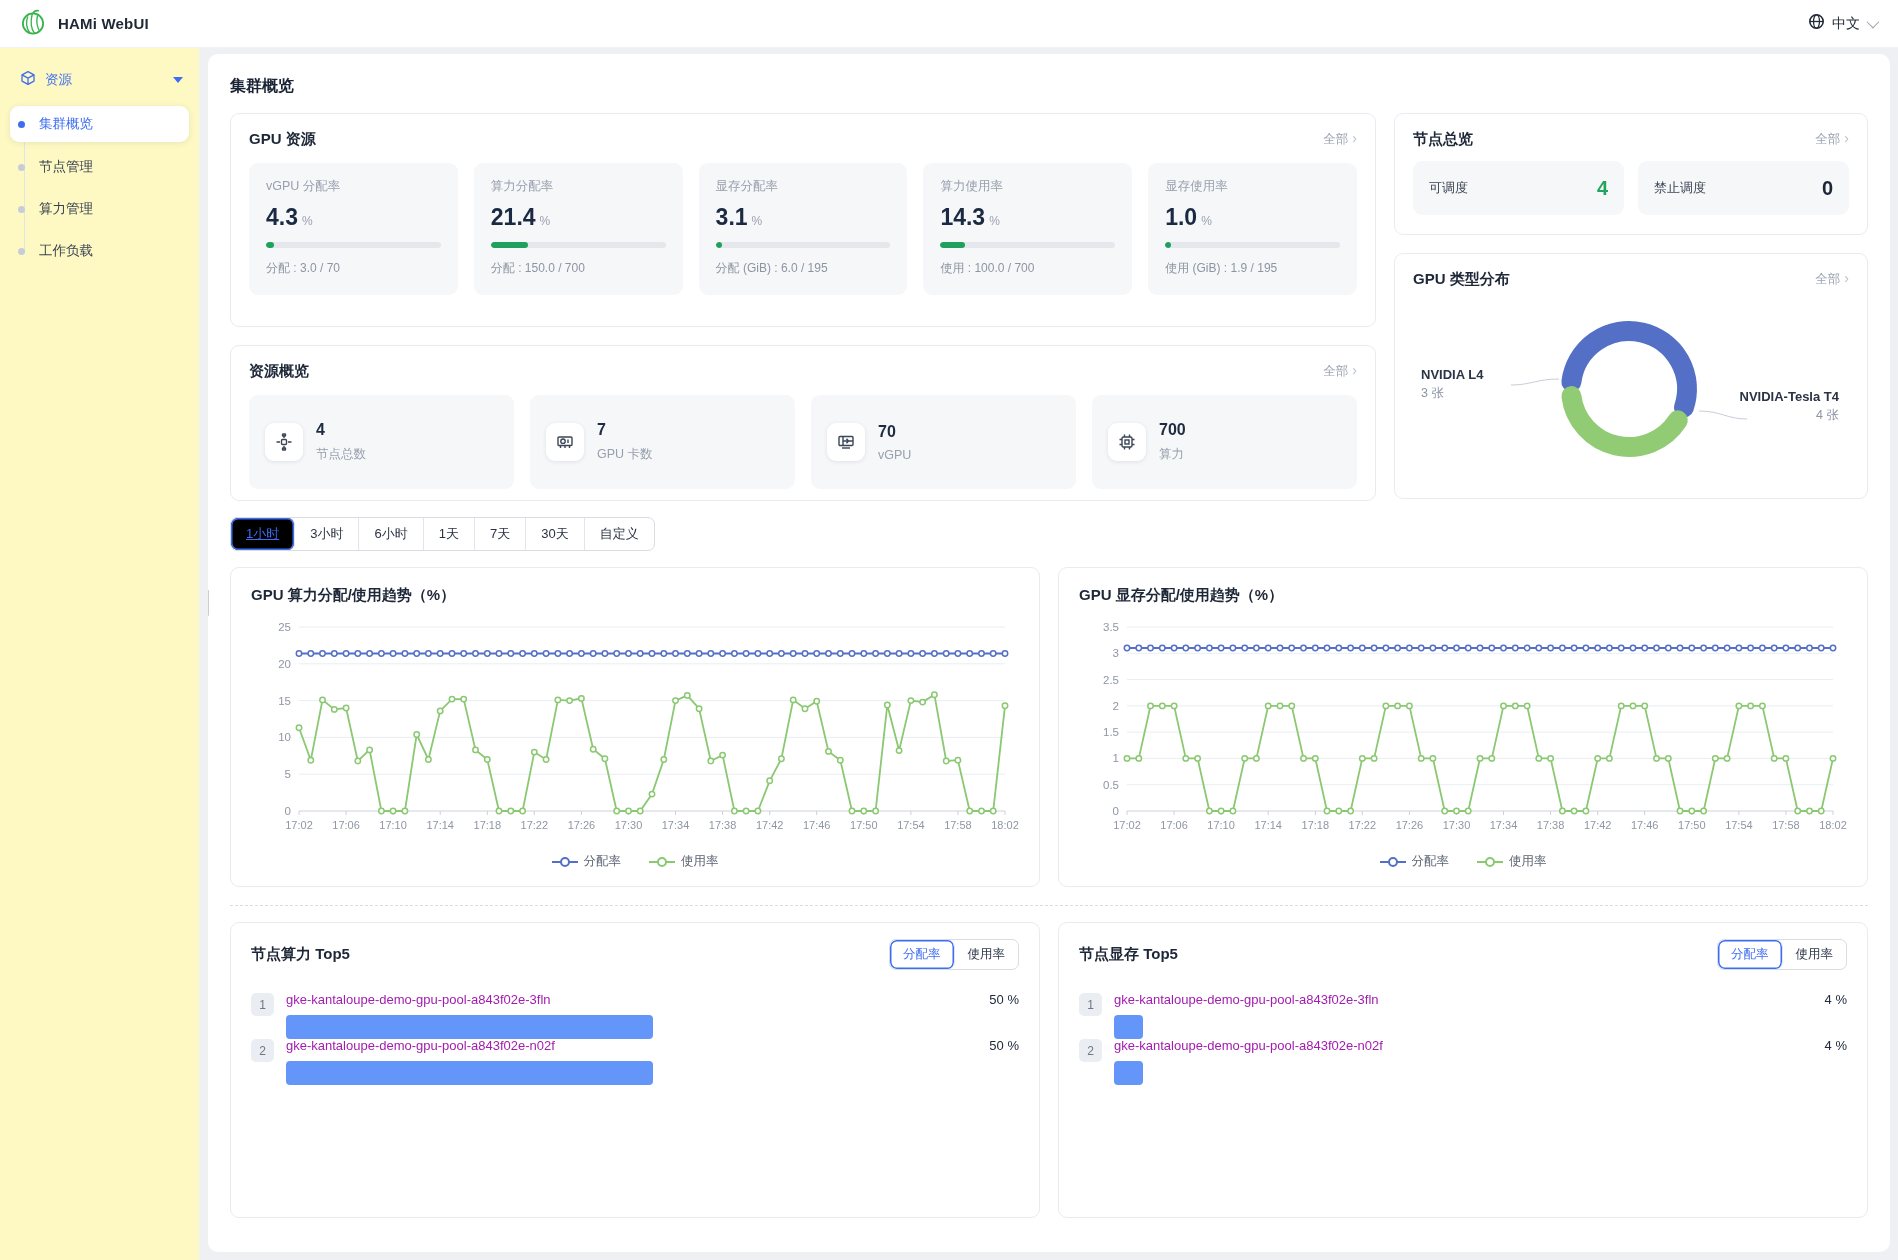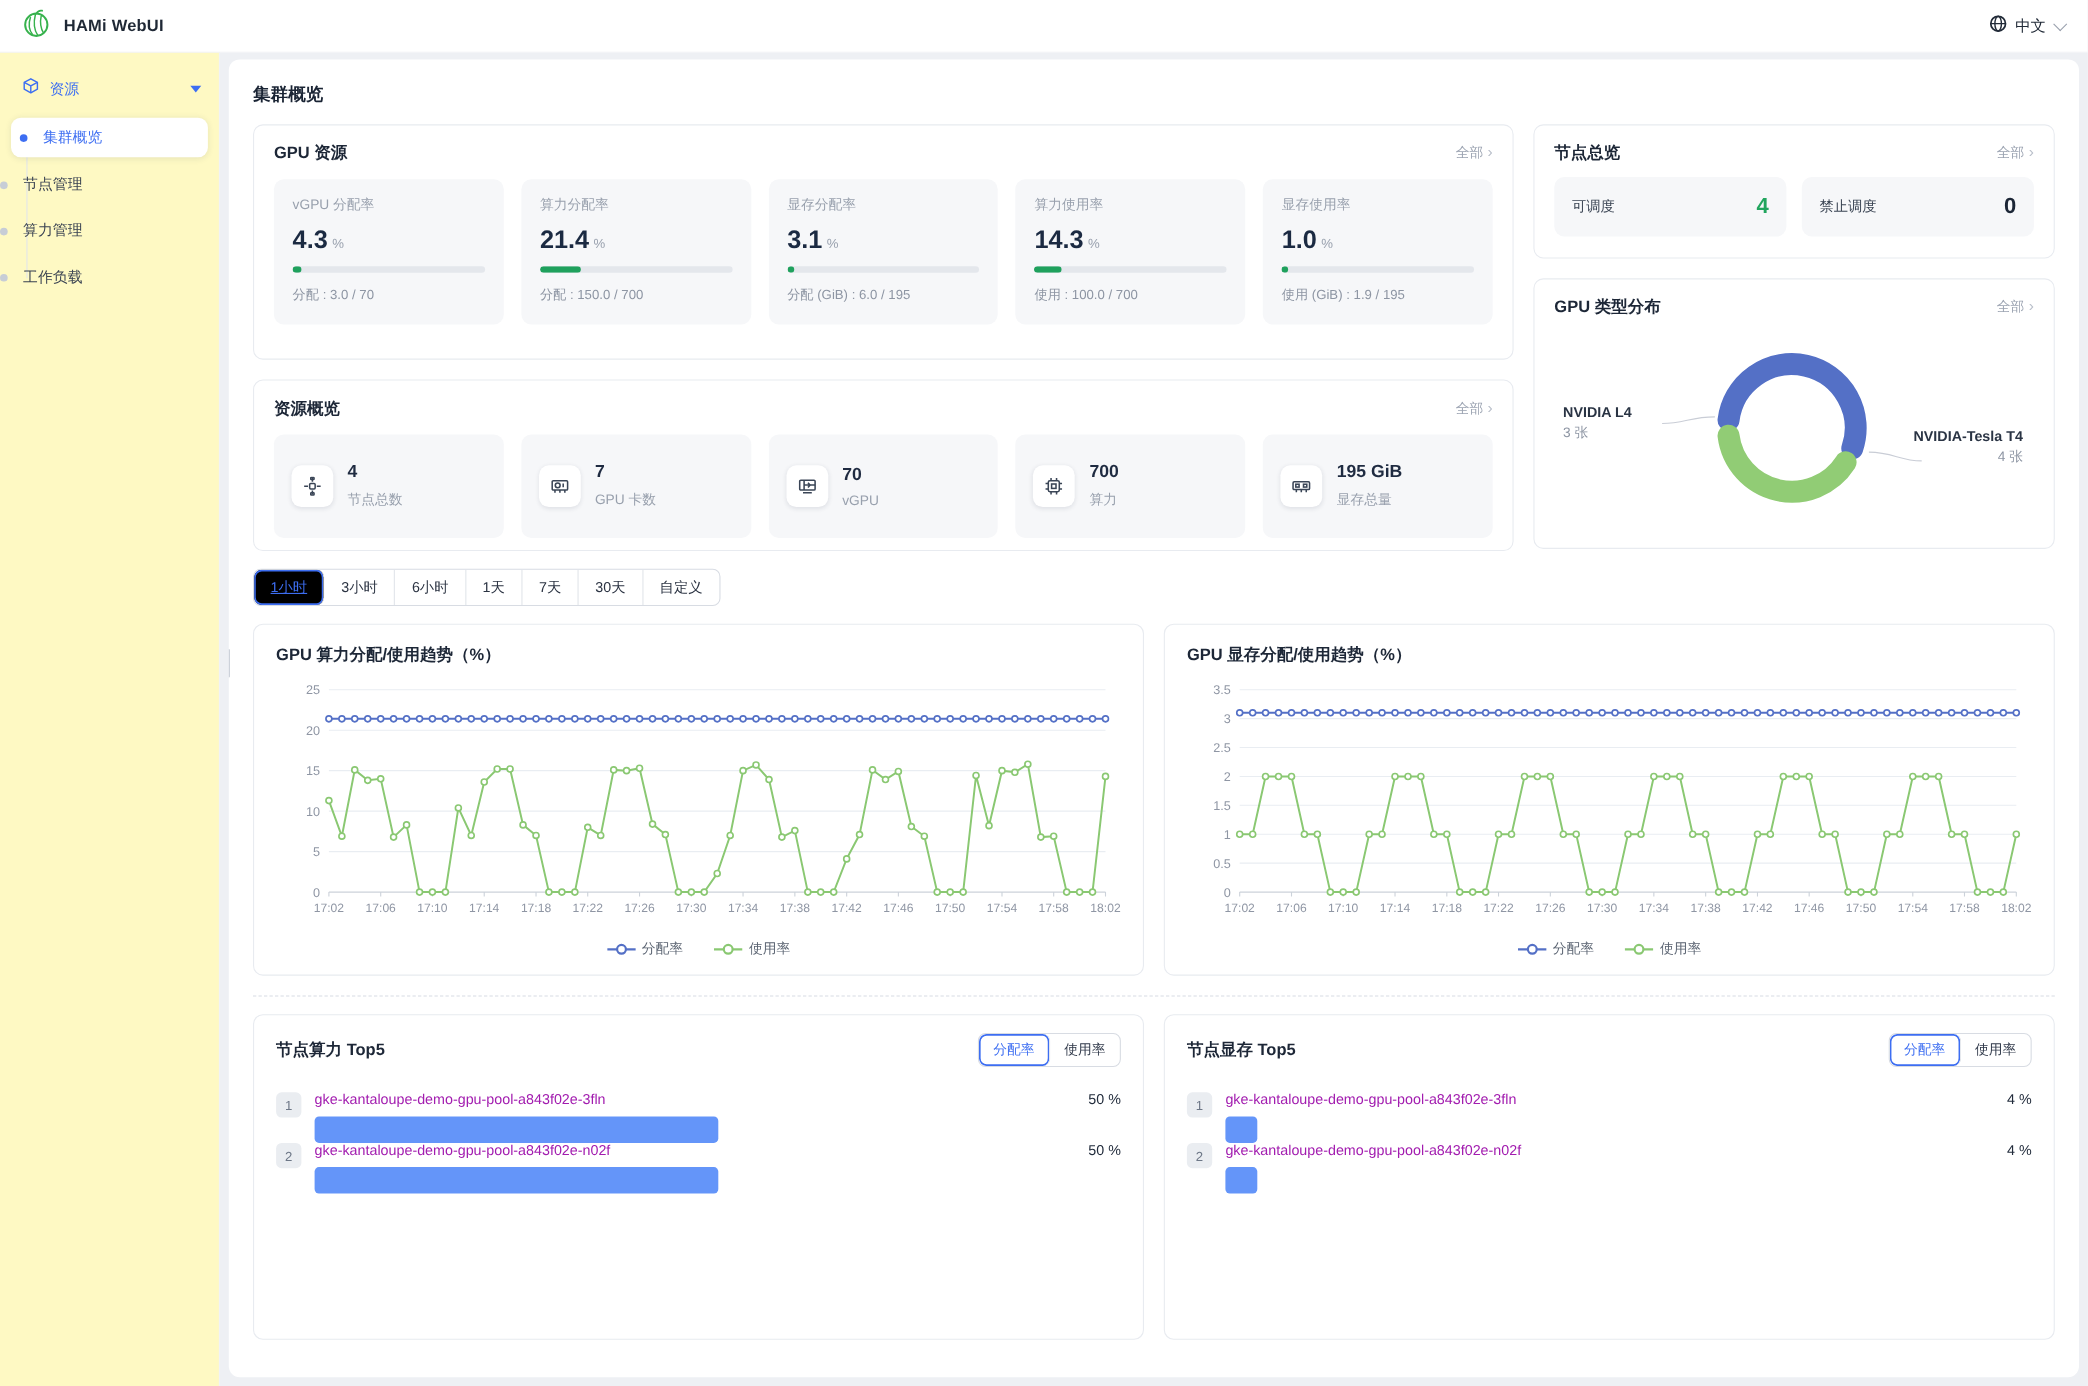"节点管理" .tree-item { padding-left: none -> 18px }
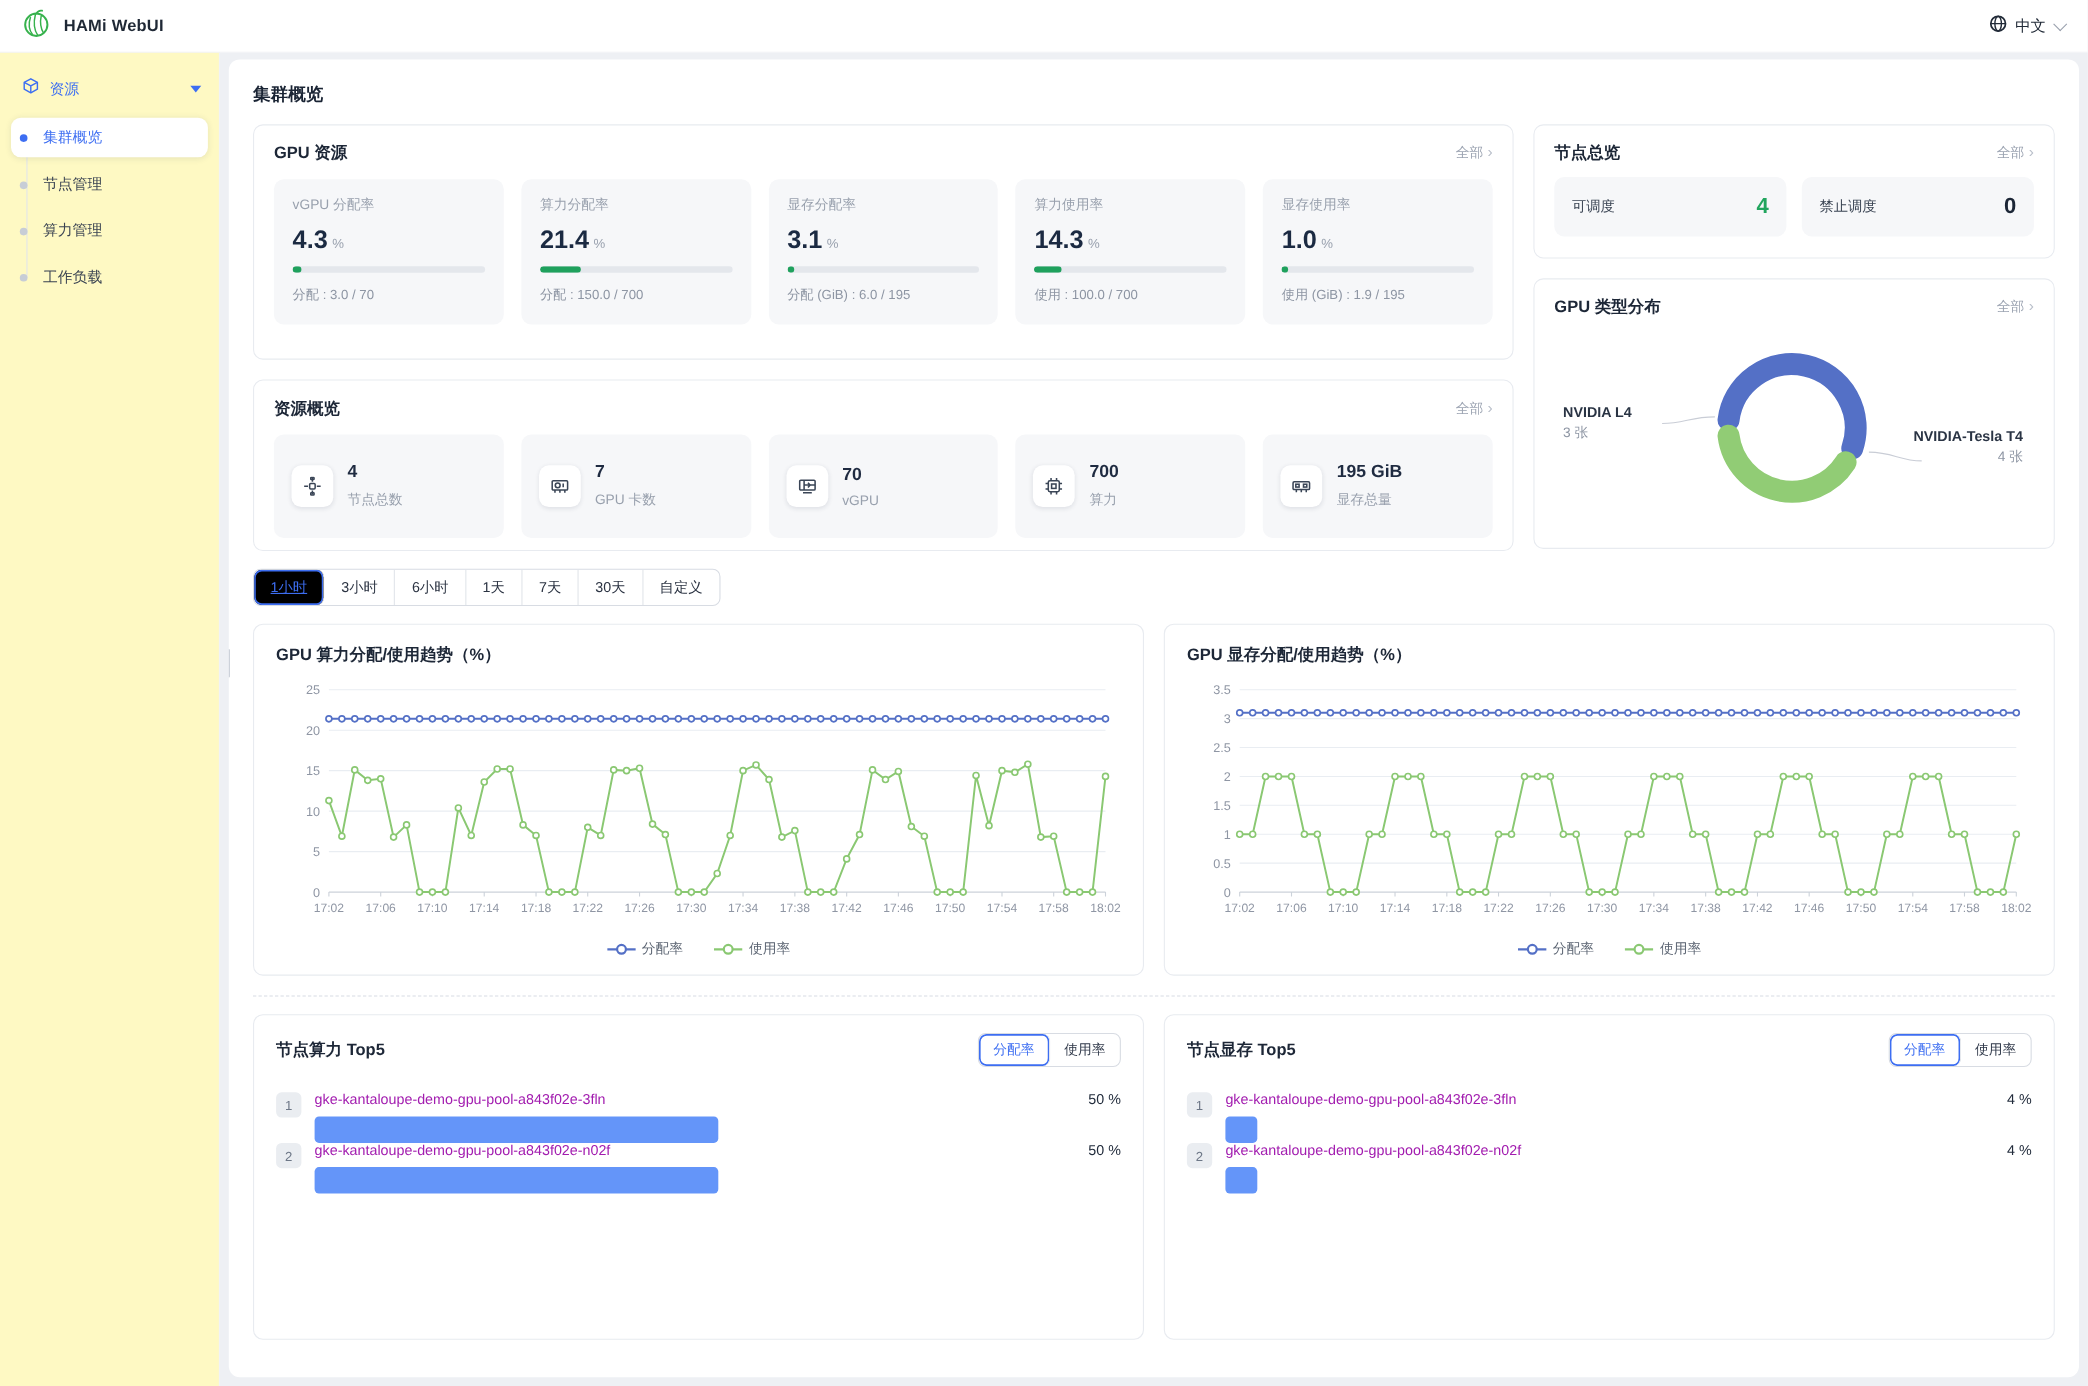"195 GiB" div.res-tile { html: <div> <span> <svg> <rect></rect> <path></path> <rect></rect> <rect></rect> </svg> </span> <span> <span>195 GiB</span> <span>显存总量</span> </span> </div> -> none }
